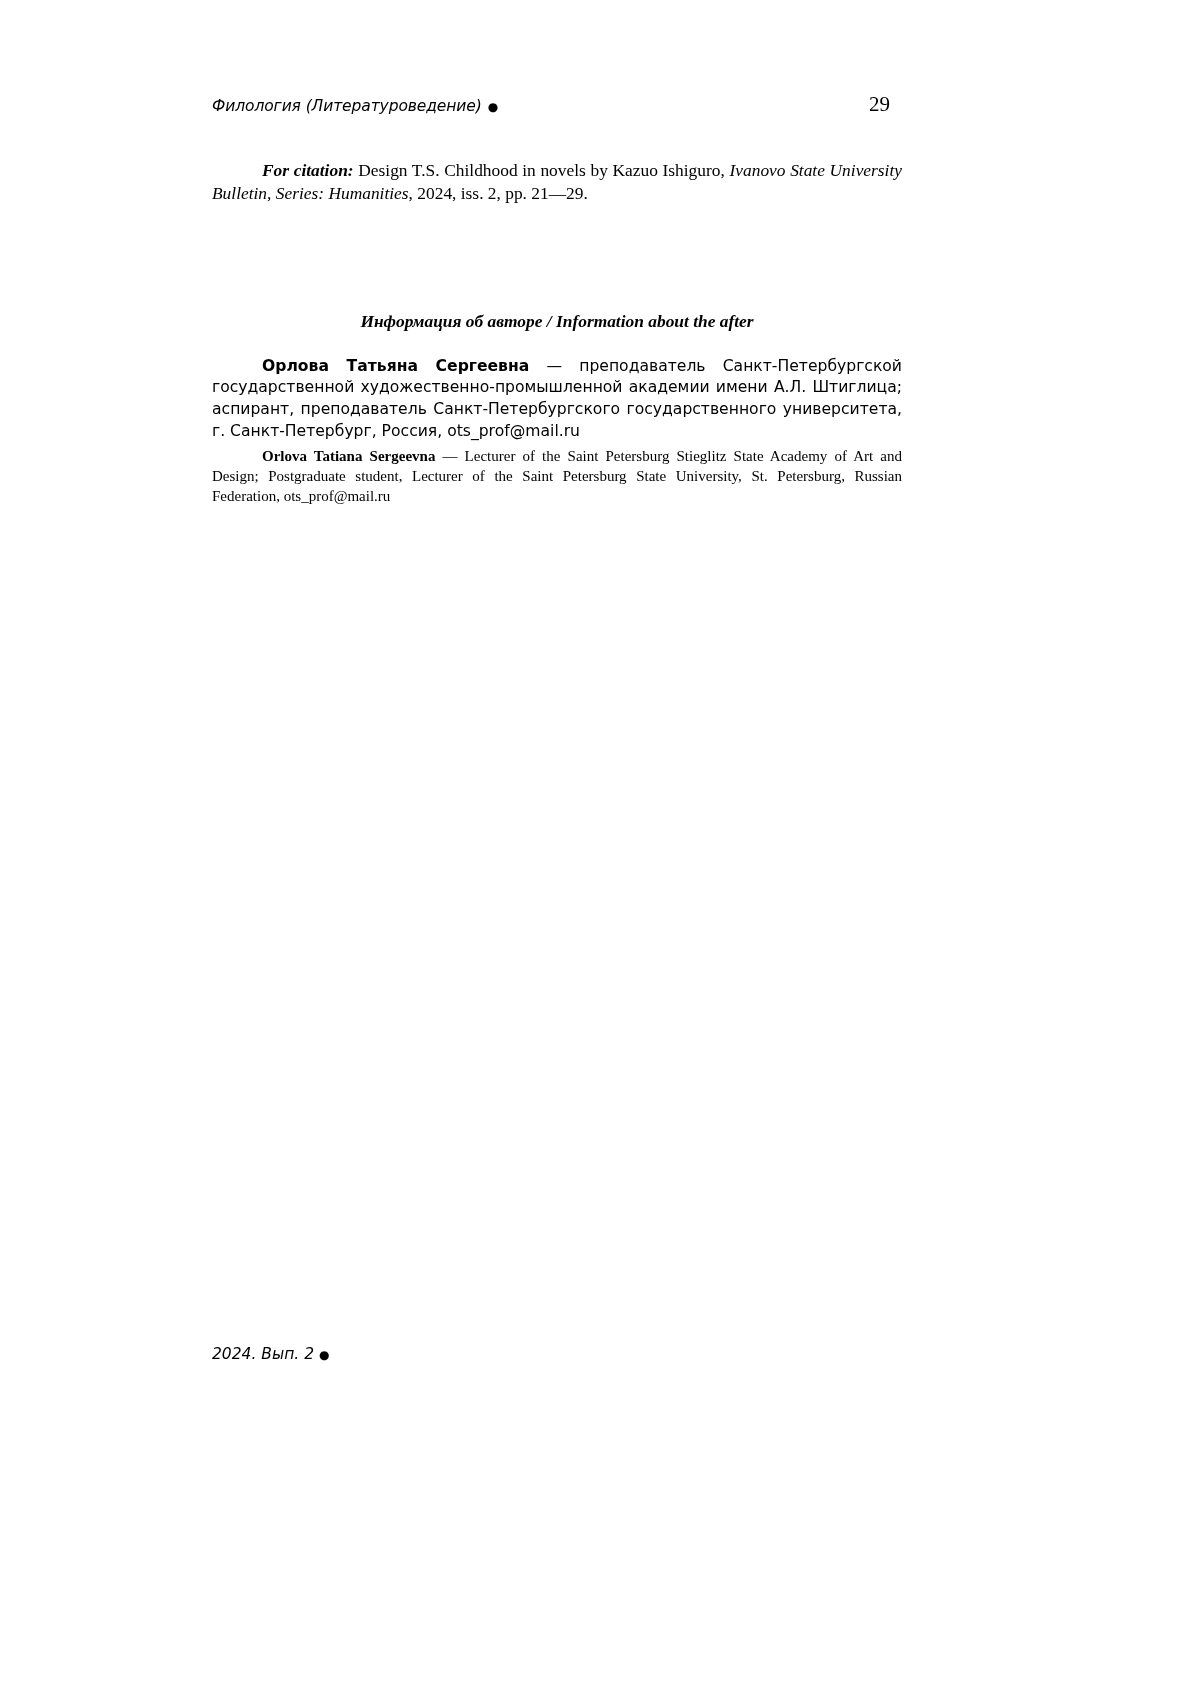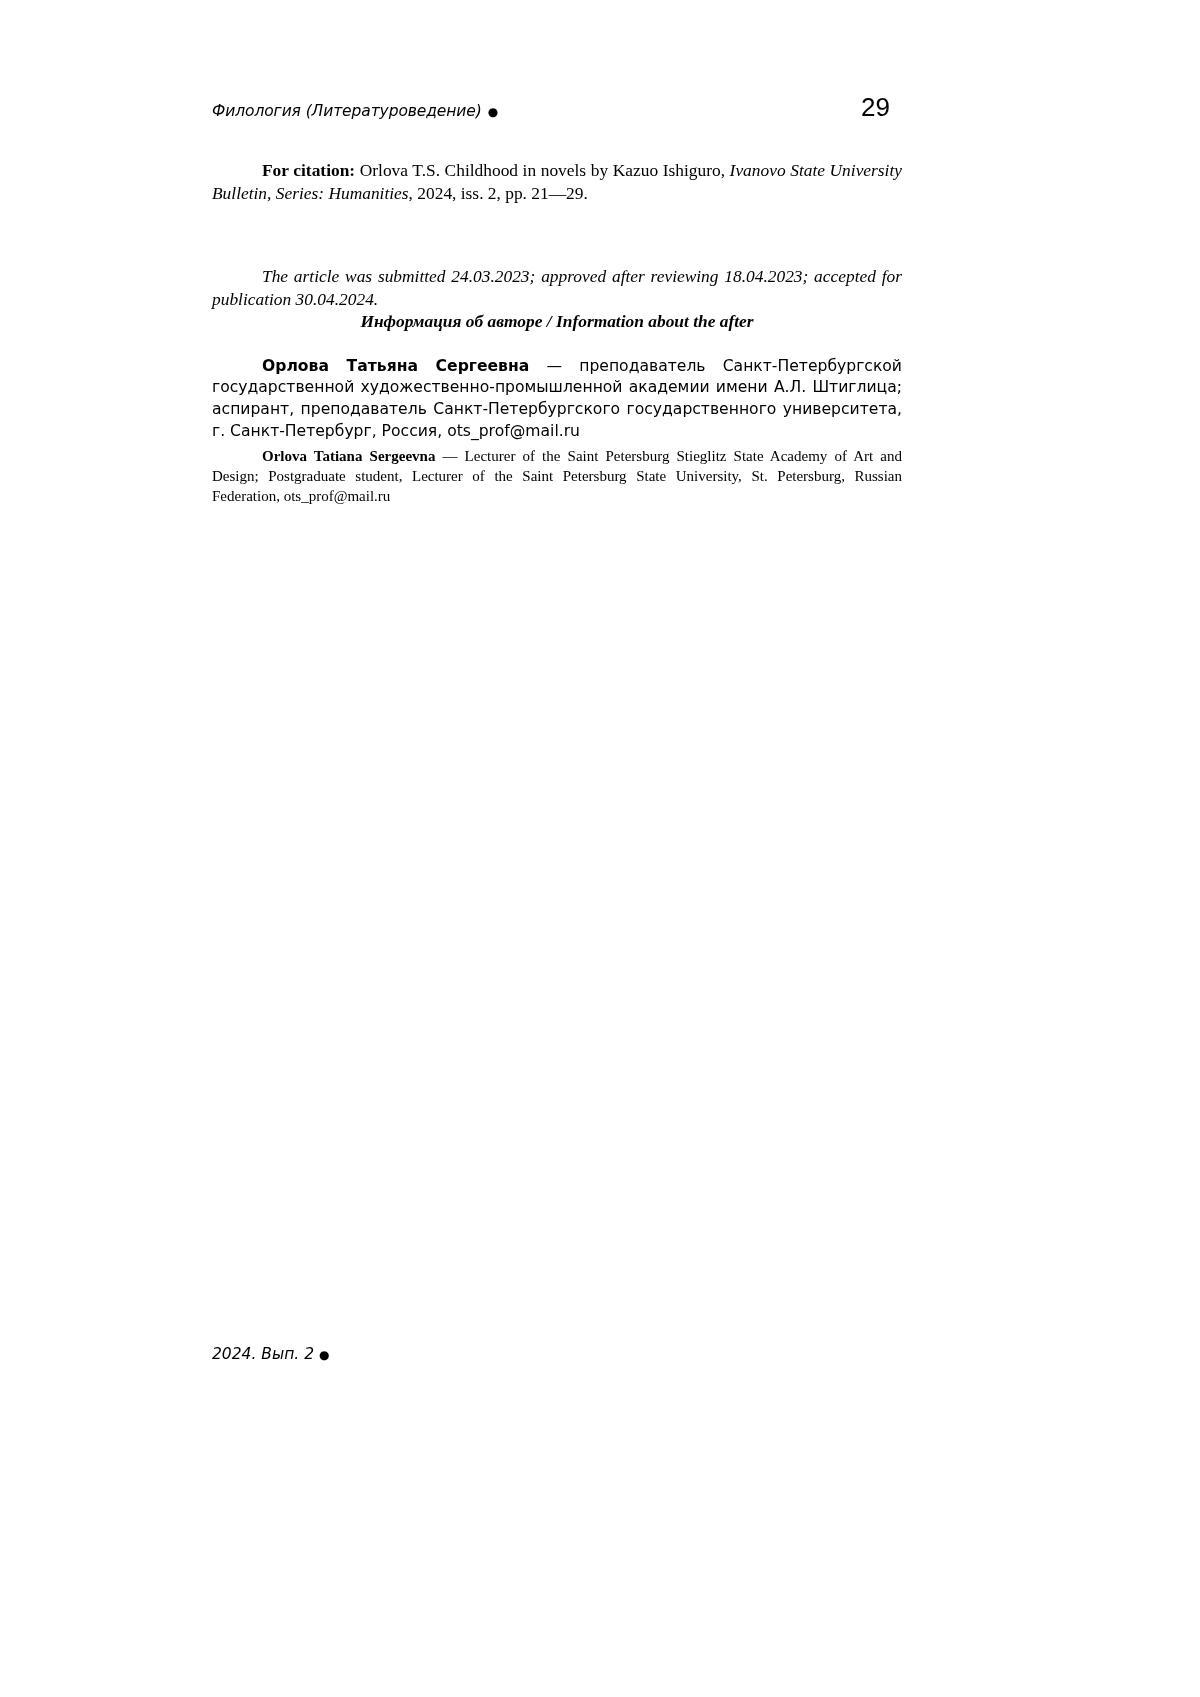"29" .page-number { font-family: Liberation Sans, sans-serif -> Liberation Serif, serif; font-size: 26px -> 21px }
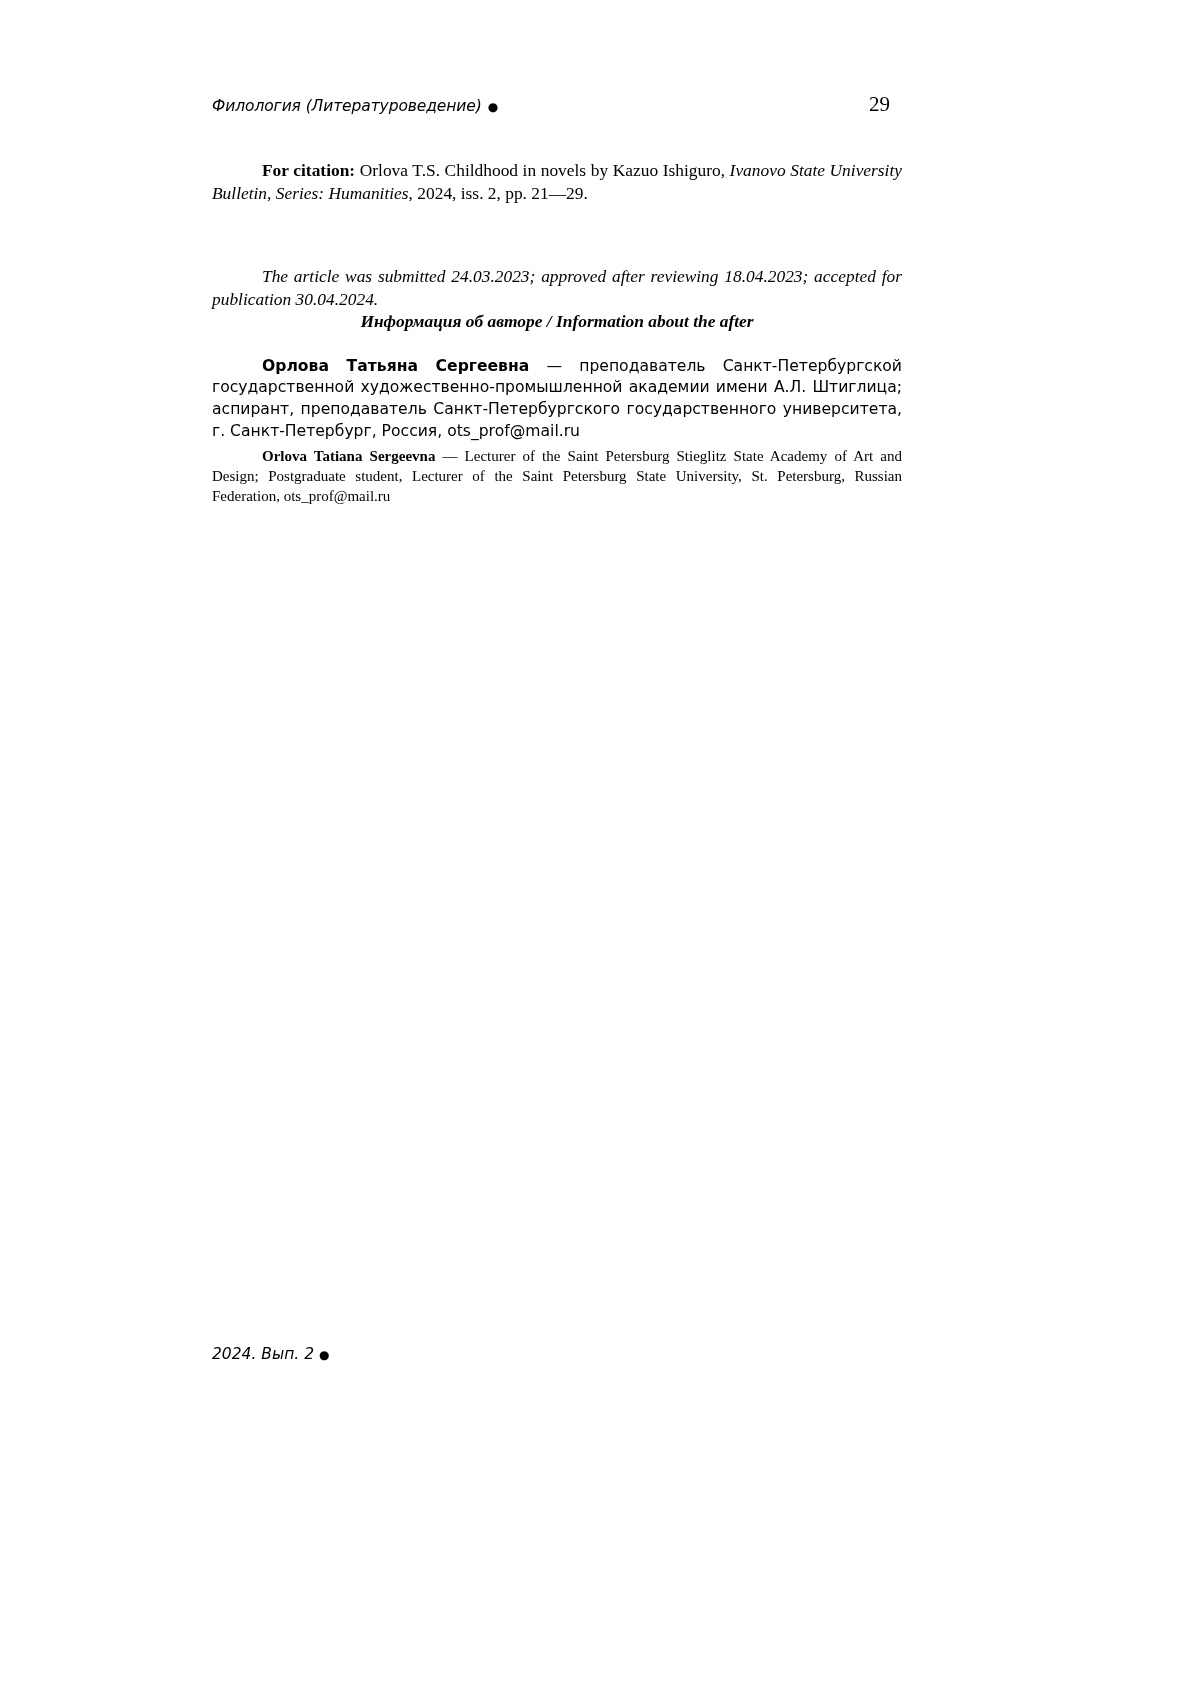"For citation:" .citation .label { font-style: none -> italic }
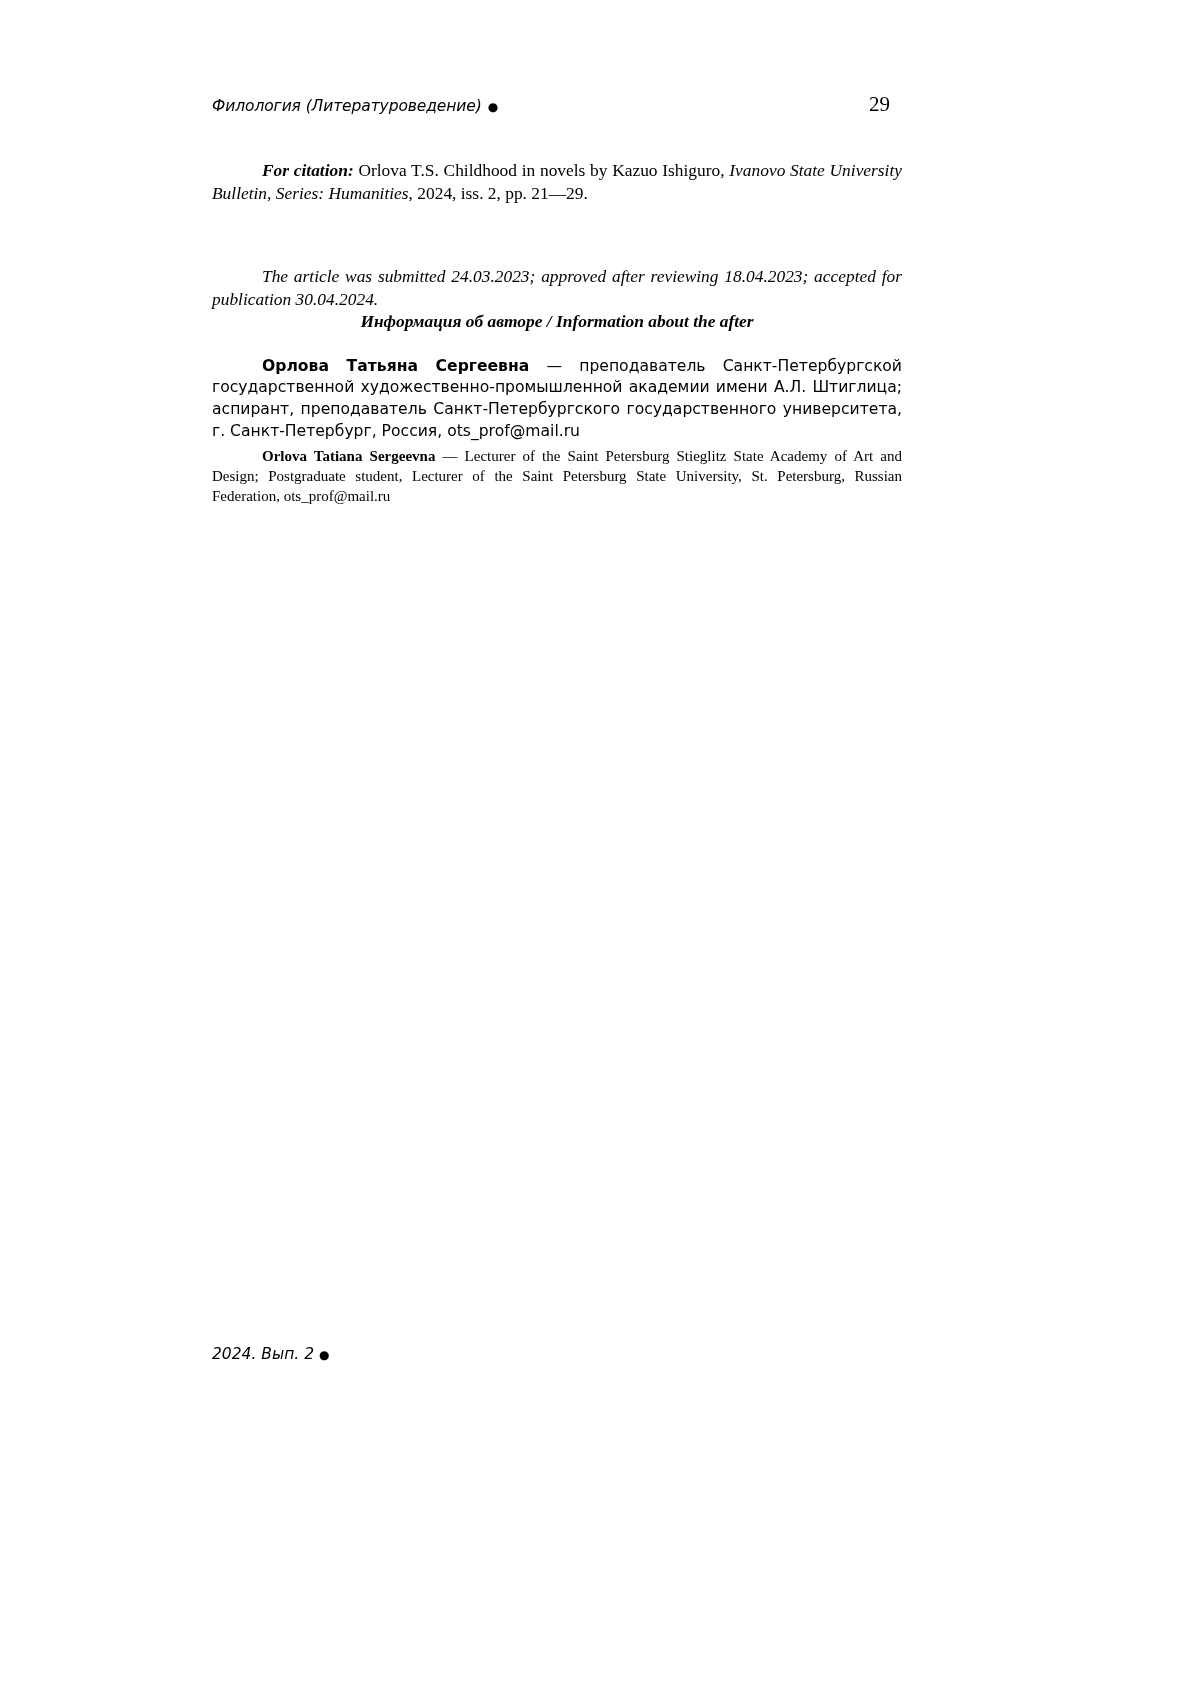"Orlova T.S. Childhood in novels" span { text: Orlova -> Design }
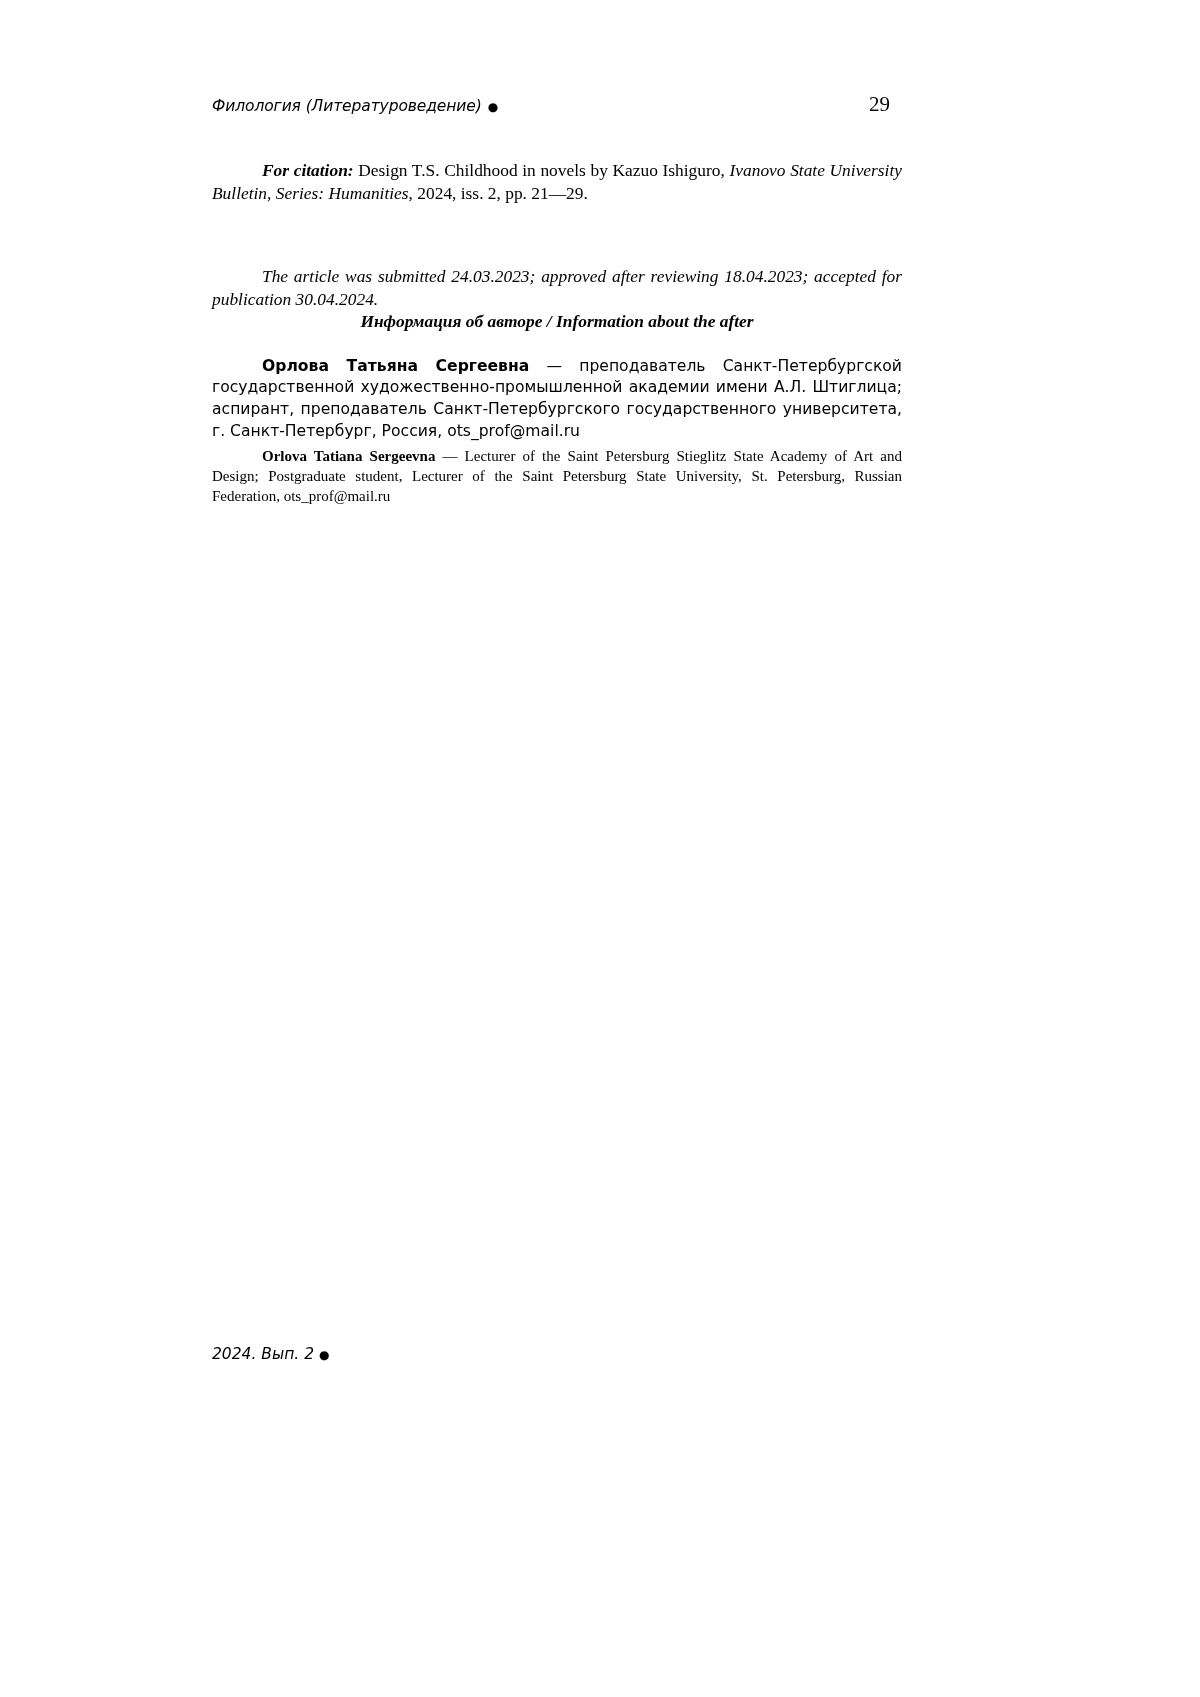"The article was submitted 24.03.2023;" p.block { html: <p>The article was submitted 24.03.2023; approved after reviewing 18.04.2023; accepted for publication 30.04.2024.</p> -> none }
